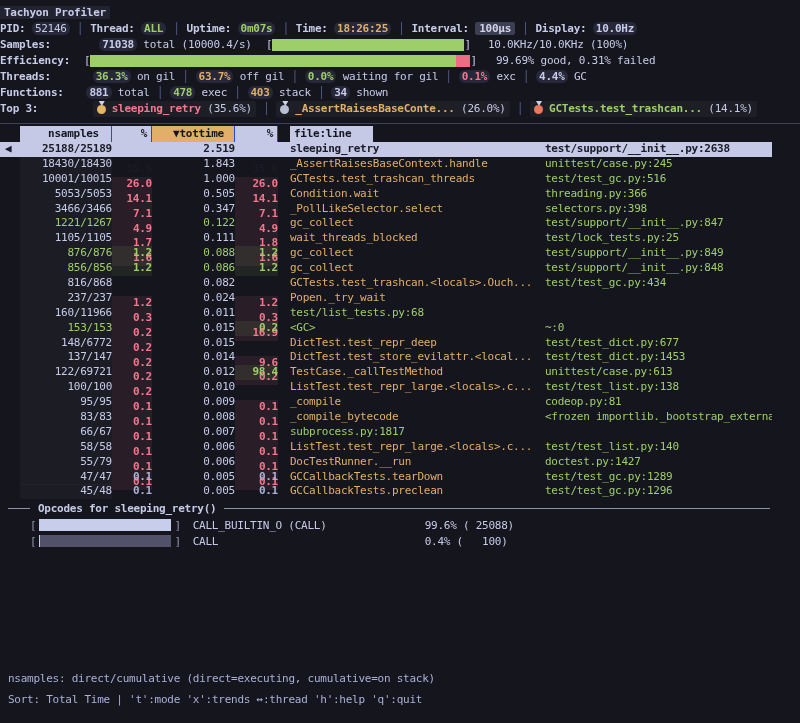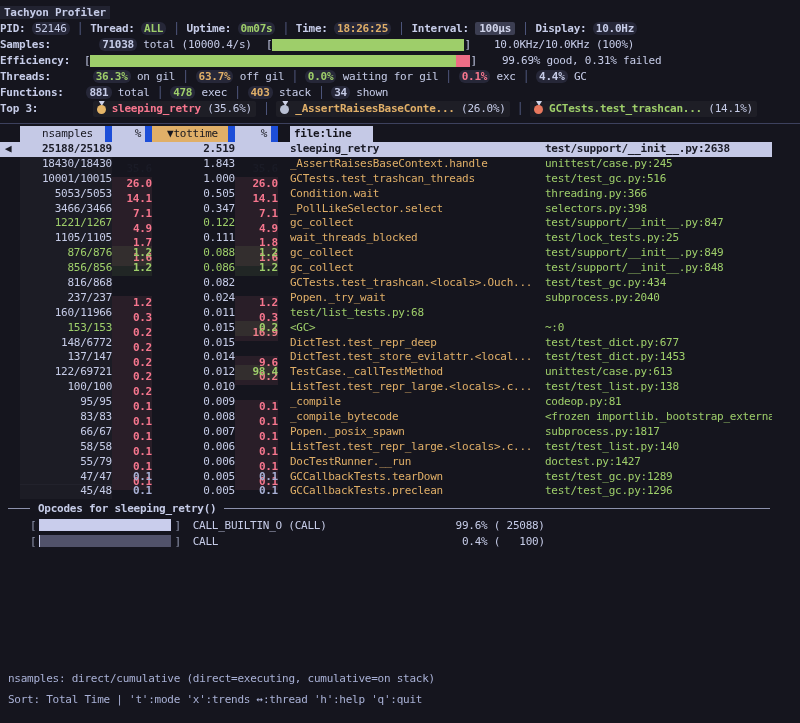"10.0KHz/10.0KHz (100%)" .right-txt { margin-left: 6px -> none }
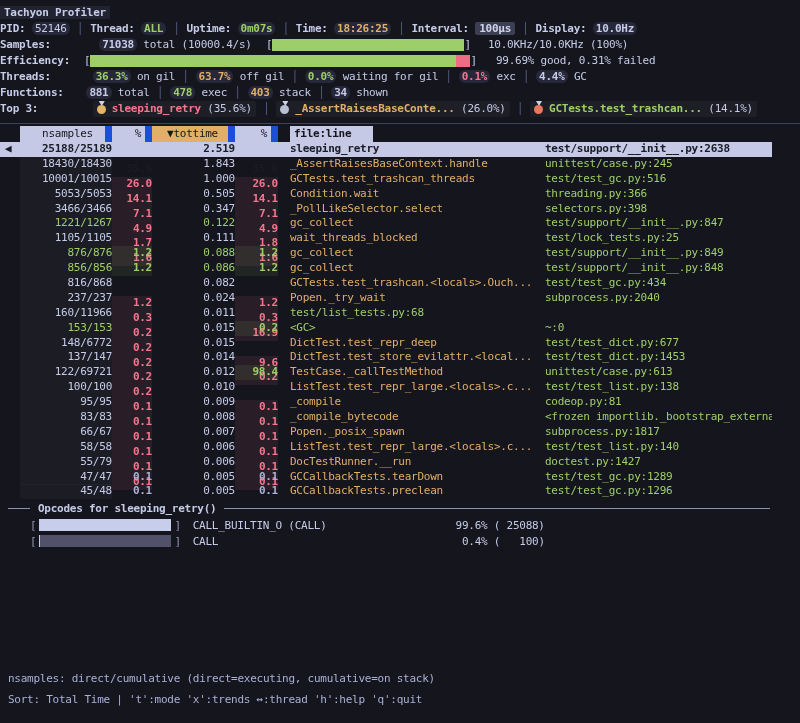"nsamples" .hc { border-right: 7px solid #1d4ed8 -> 1px solid #1d4ed8; font-weight: normal -> bold }
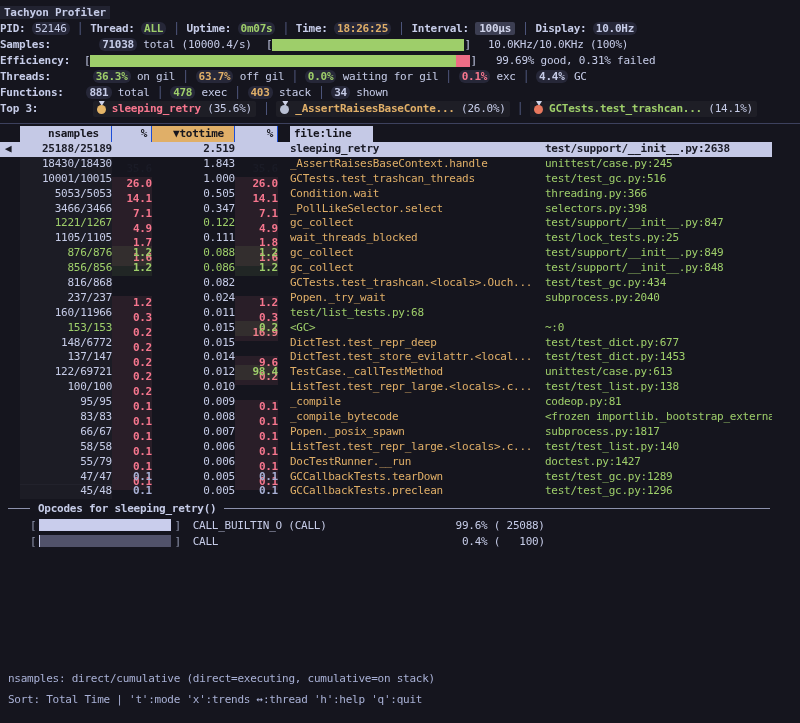"subprocess.py:2040" span.cell { html: <span>subprocess.py:2040</span> -> none }
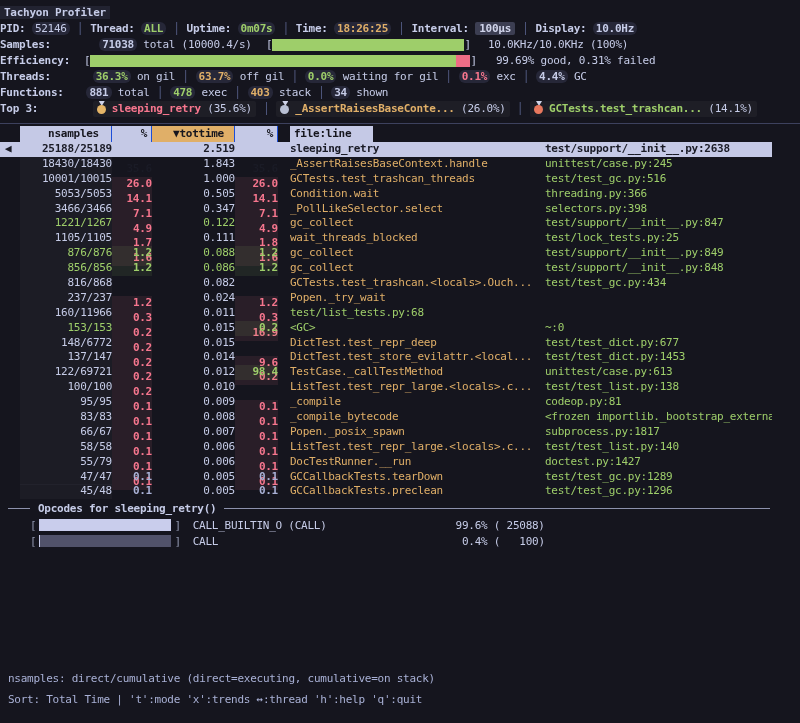"Popen._posix_spawn" span.cell { html: <span>Popen._posix_spawn</span> -> none }
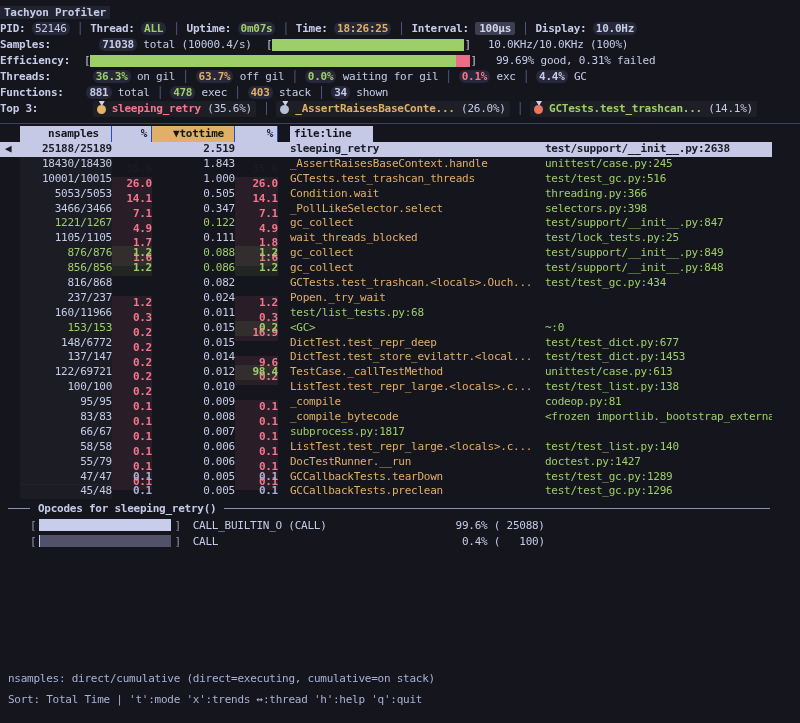"99.6% ( 25088)" .op-pct { text-align: right -> none }
